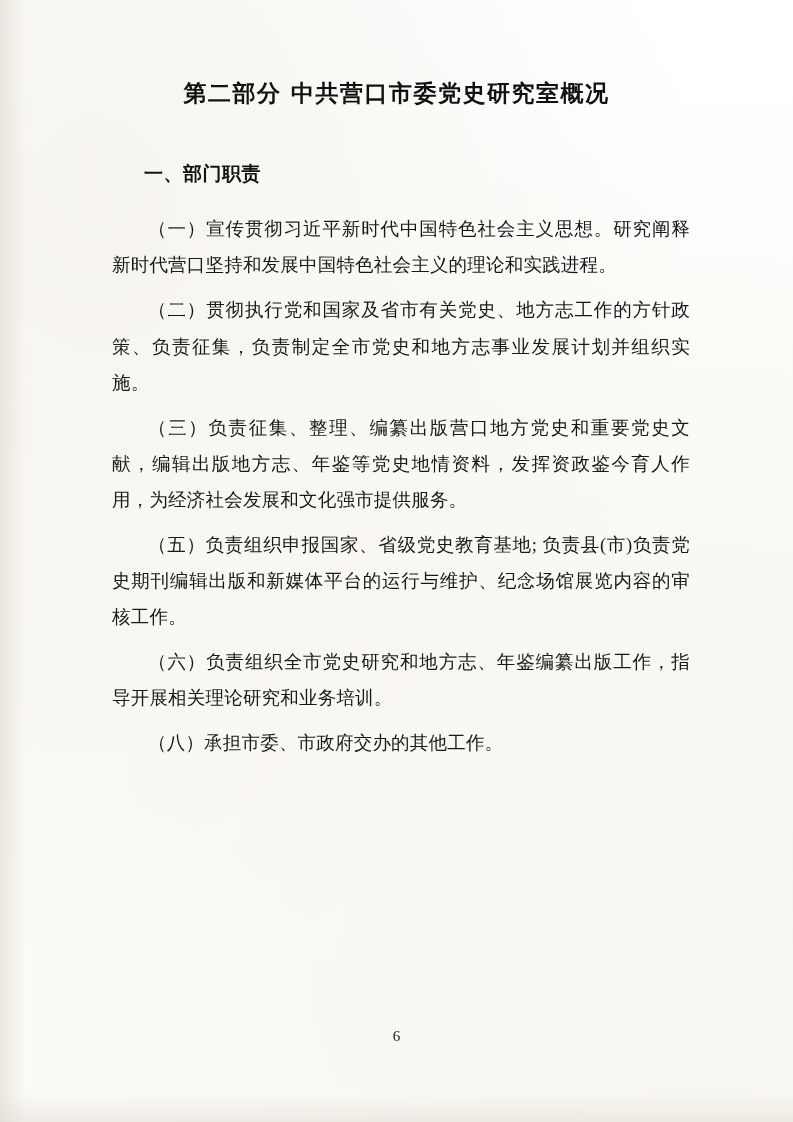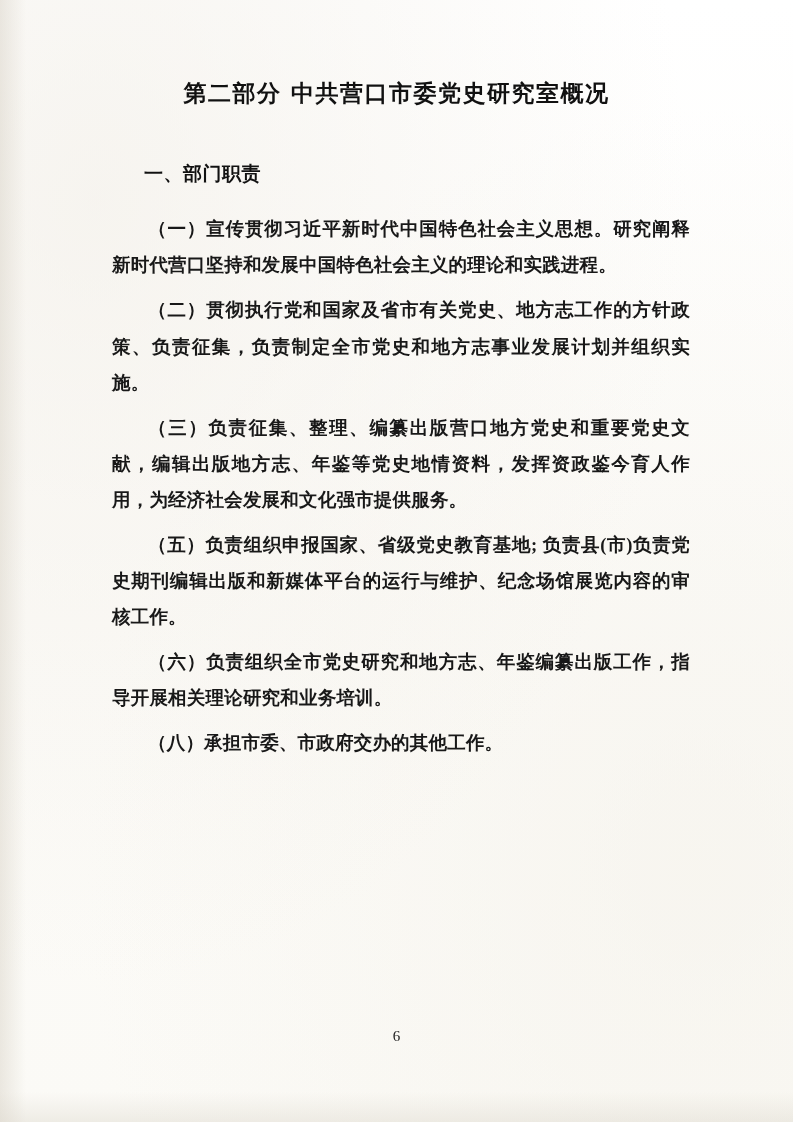"（一）宣传贯彻习近平新时代中国特色社会主义思想。研究阐释新时代营口坚持和发展中国" .para { font-weight: bold -> none }
